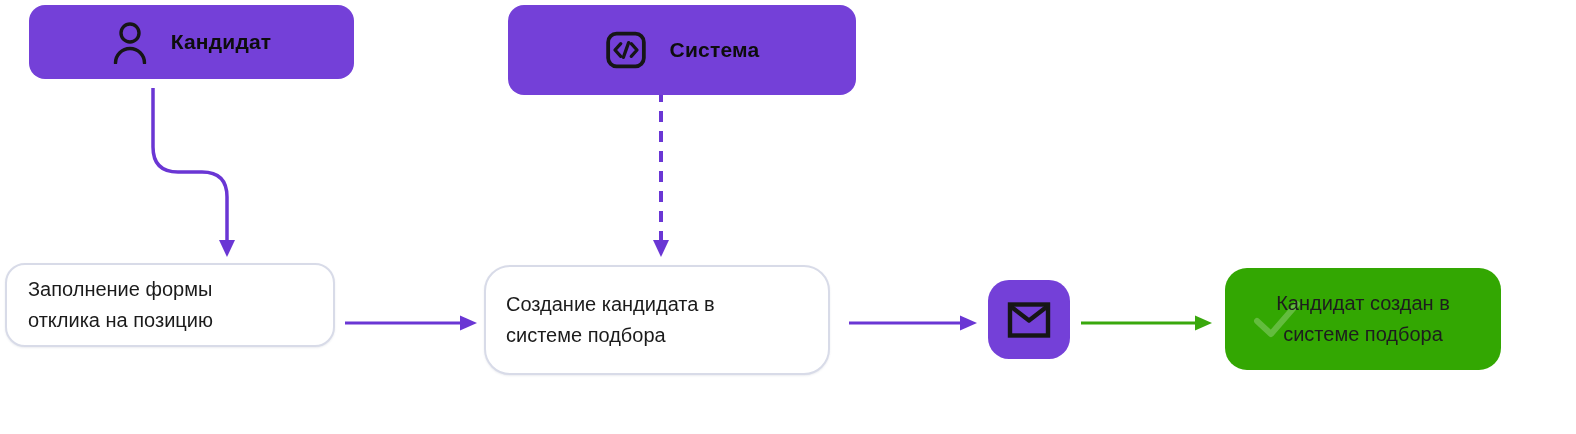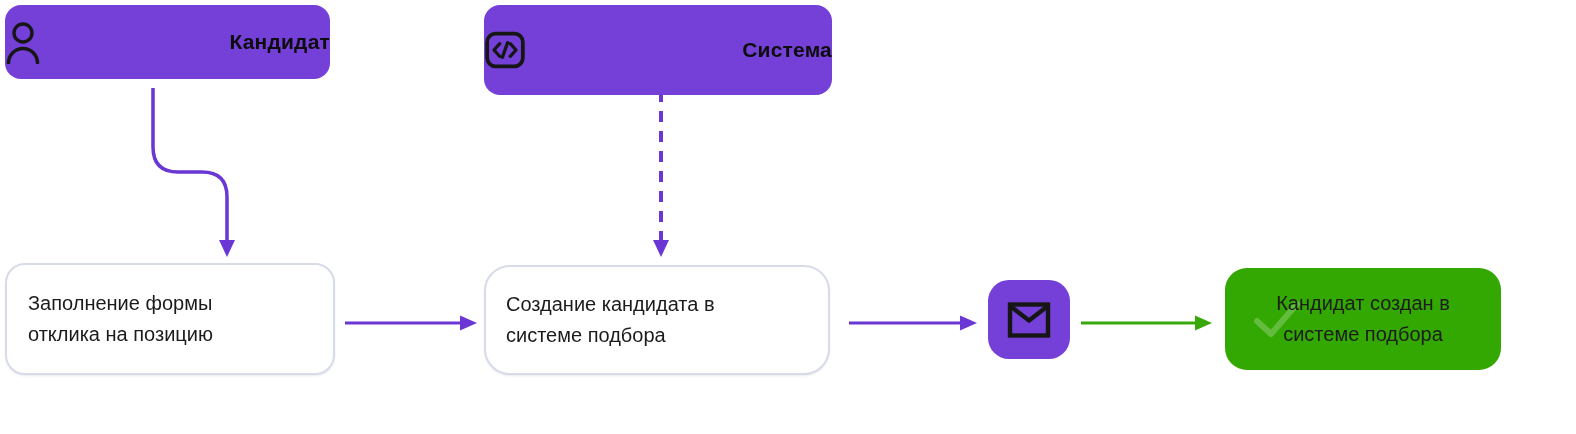"Кандидат" .actor { justify-content: space-between -> center; margin-left: none -> 24px }
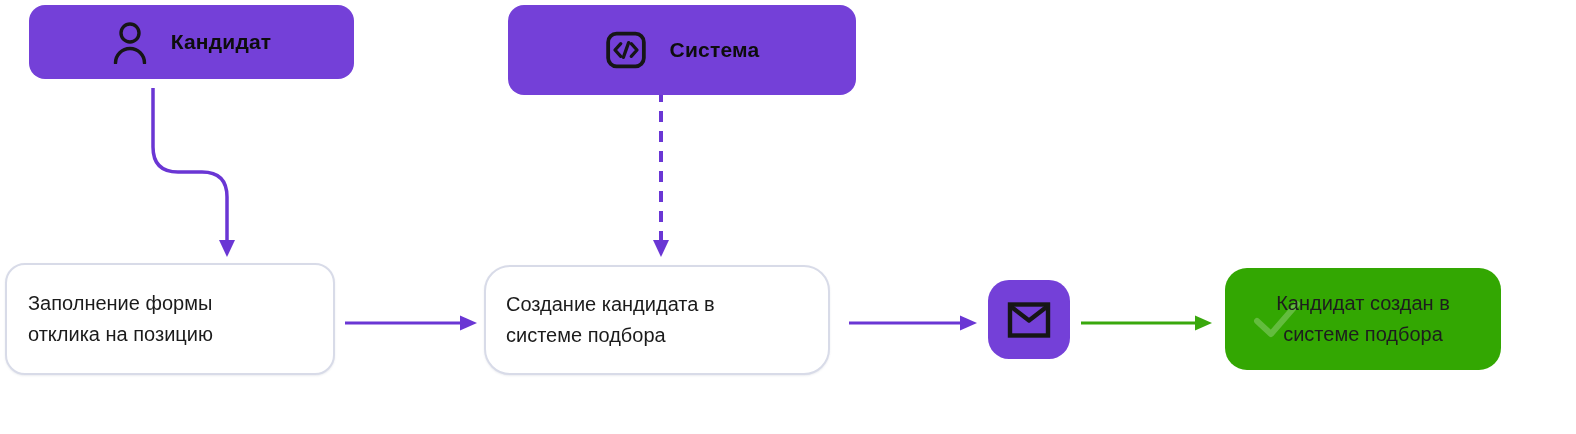"Заполнение формы" #step-form { height: 112px -> 84px }
